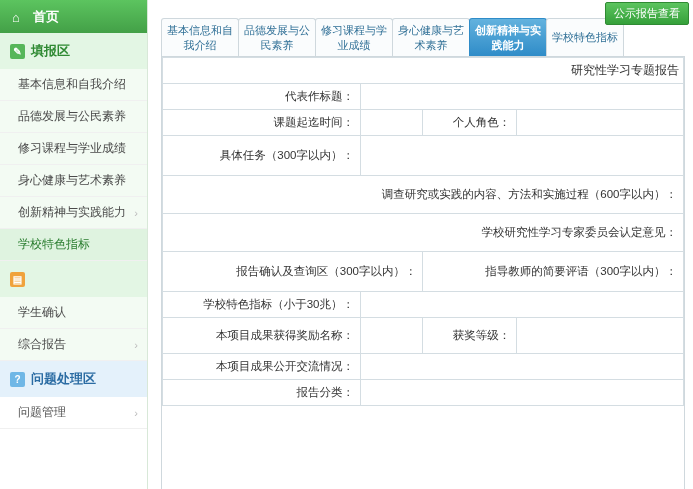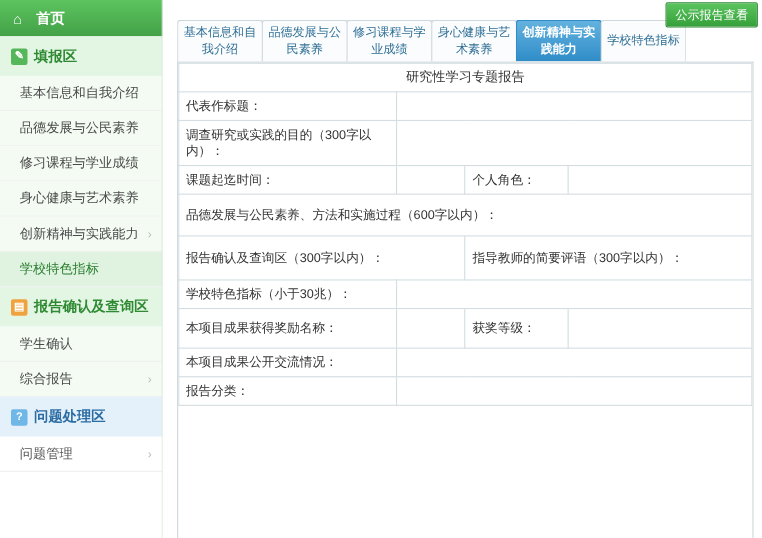"研究性学习专题报告" tr.title-row td { text-align: center -> right }
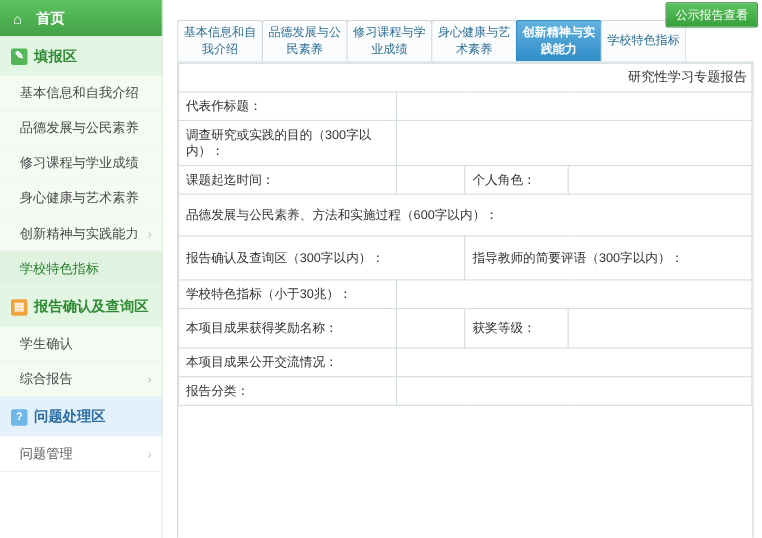"代表作标题：" table.form td { text-align: none -> right }
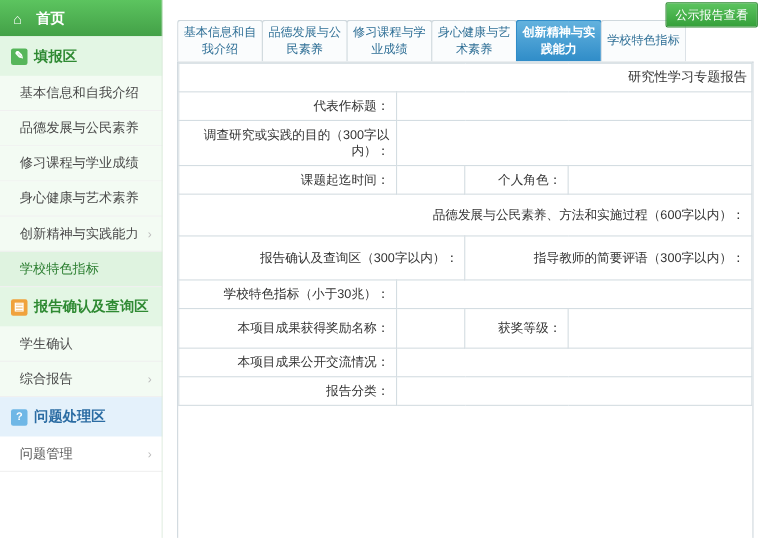"调查研究或实践的目的（300字以内）：" tr { html: <tr> <td>调查研究或实践的目的（300字以内）：</td> <td></td> </tr> -> none }
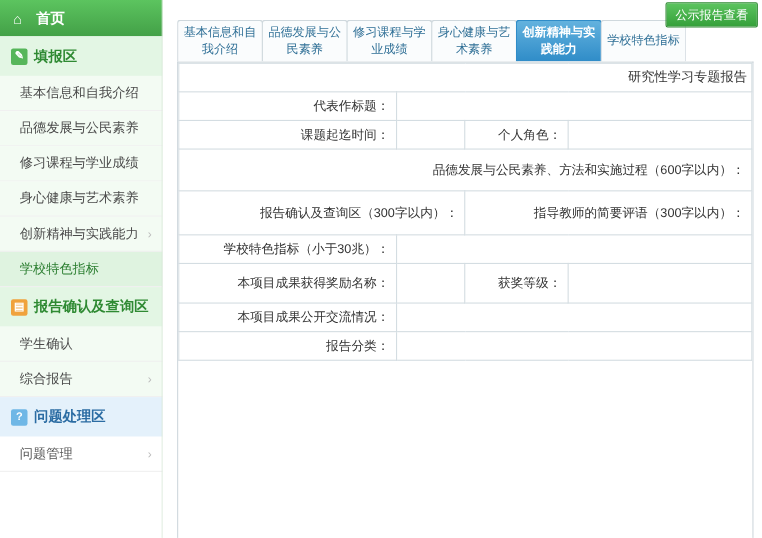"具体任务（300字以内）：" tr { html: none -> <tr> <td>具体任务（300字以内）：</td> <td></td> </tr> }
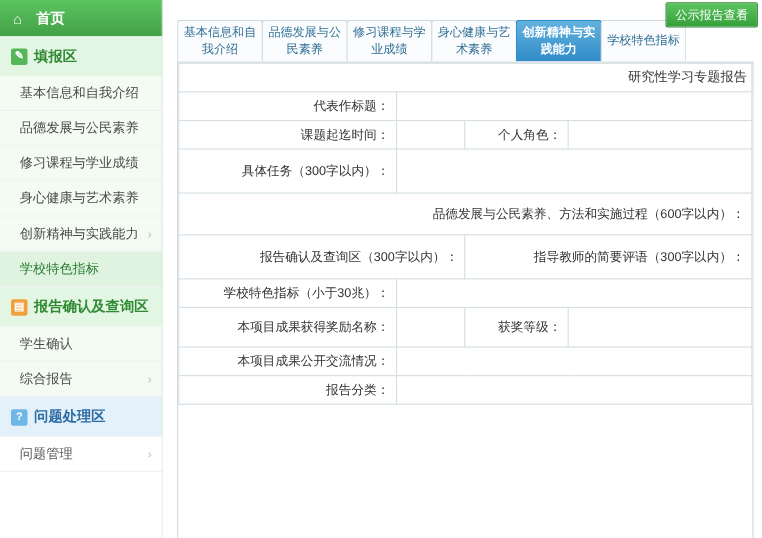"品德发展与公民素养、方法和实施过程（600字以内）：" td.lbl { text: 品德发展与公民素养 -> 调查研究或实践的内容 }
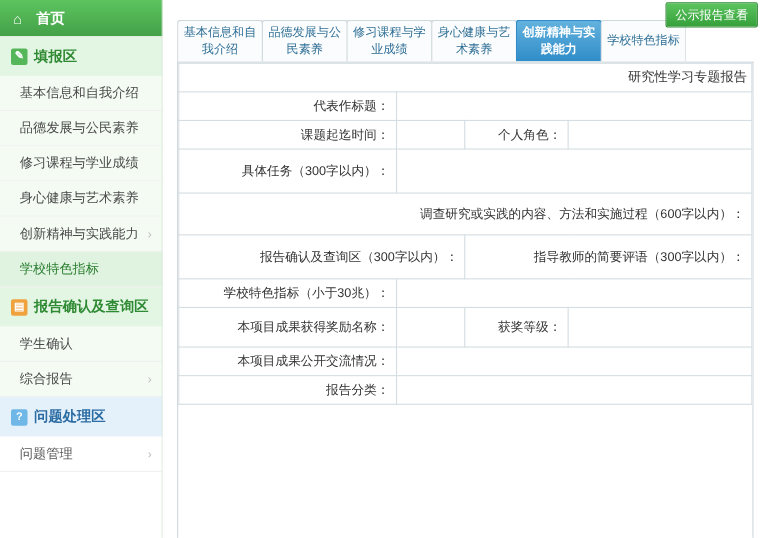"学校研究性学习专家委员会认定意见：" tr { html: none -> <tr> <td>学校研究性学习专家委员会认定意见：</td> </tr> }
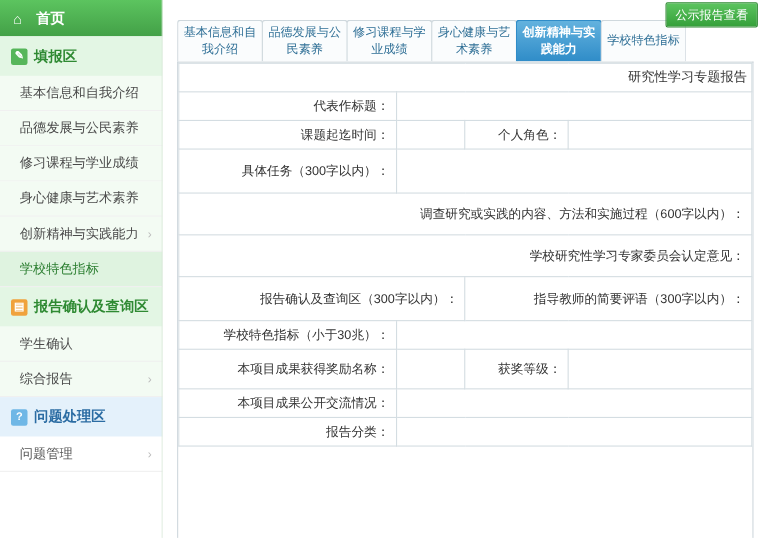"报告确认及查询区" span { html: <span>报告确认及查询区</span> -> none }
